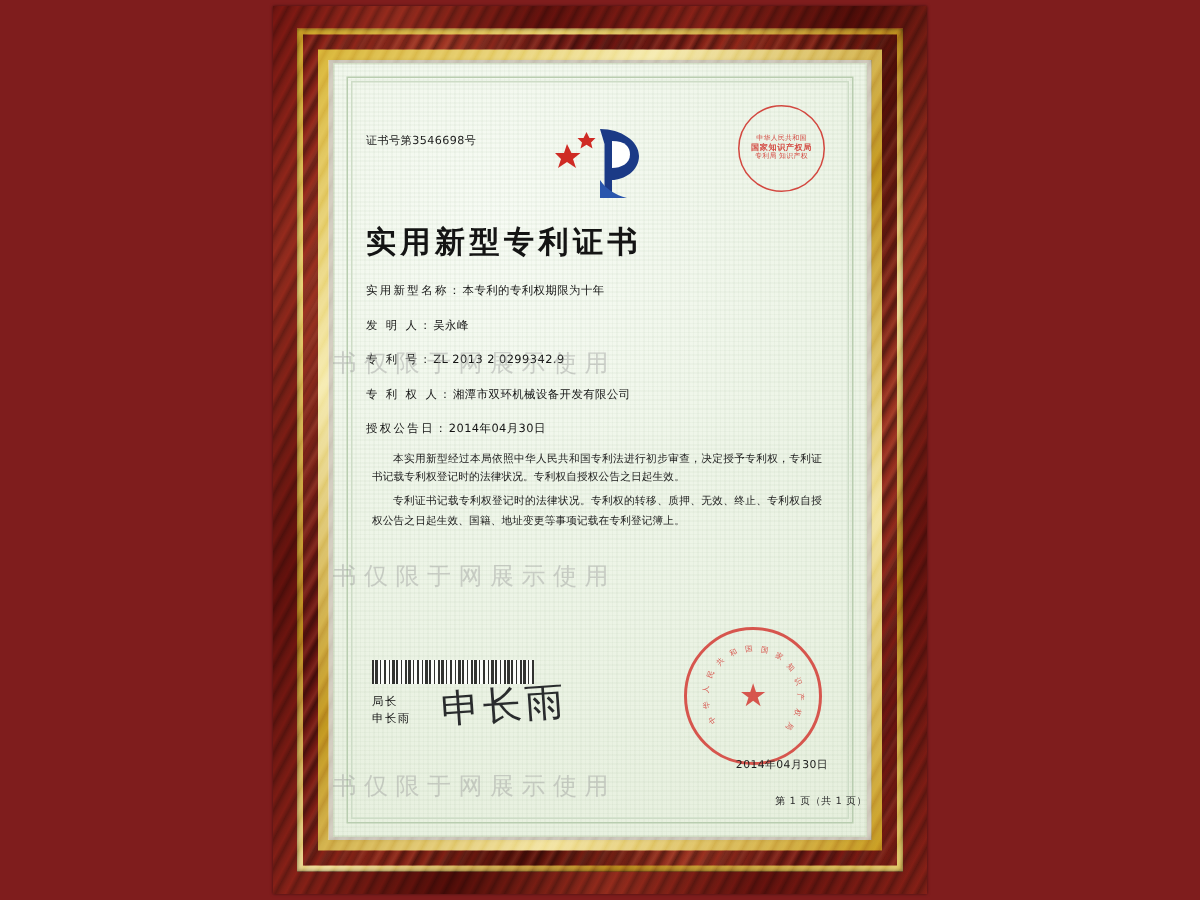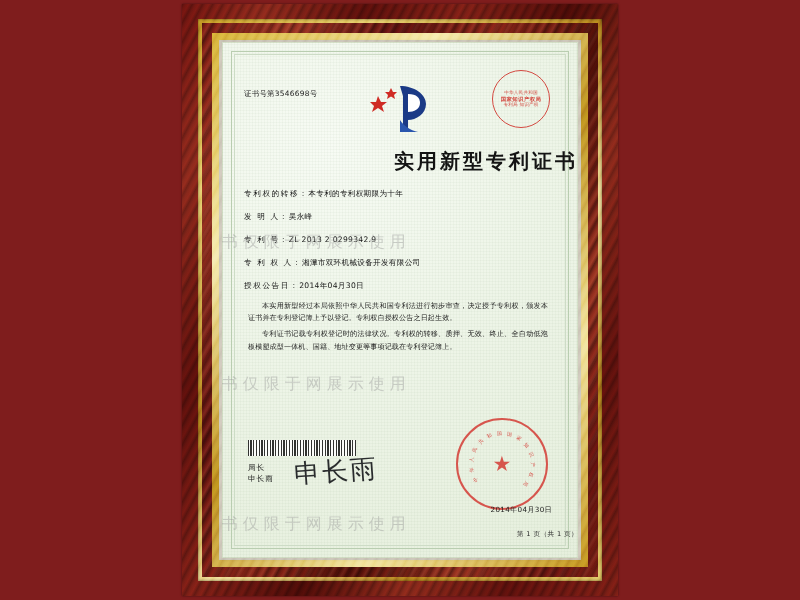"实用新型专利证书" .title { padding-left: none -> 22px; text-align: right -> left }
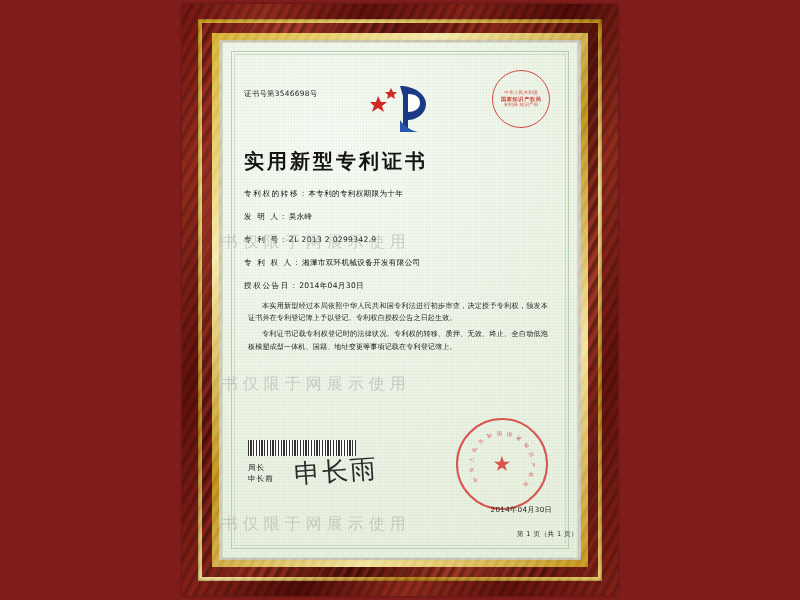"专利权的转移：" span.lbl { text: 专利权的转移 -> 实用新型名称 }
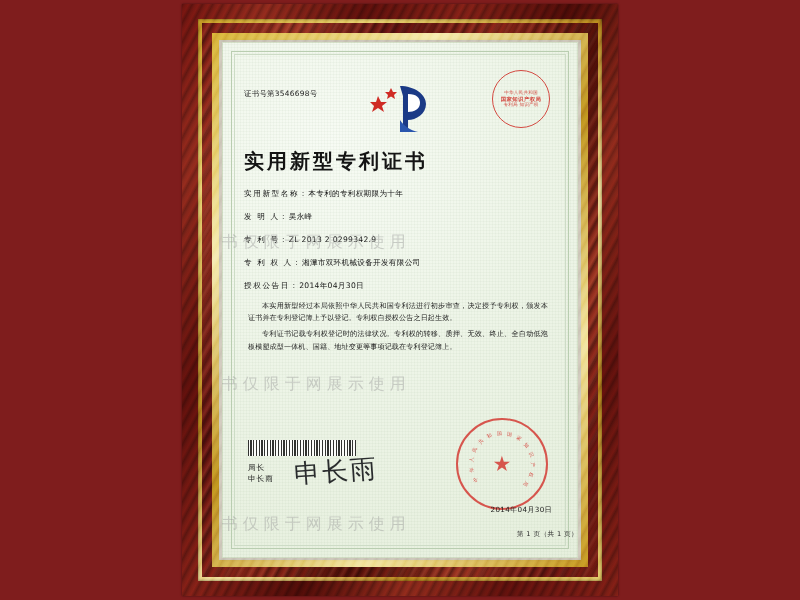"本实用新型经过本局依照中华人民共和国专利法进行初步审查，决定授予专利权，颁发本证" p { text: 颁发本证书并在专利登记簿上予以登记 -> 专利证书记载专利权登记时的法律状况 }
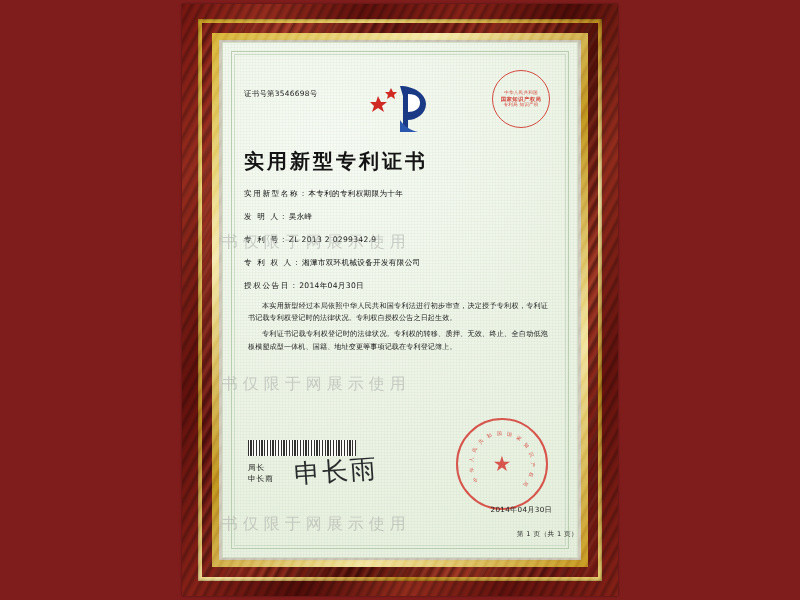"专利证书记载专利权登记时的法律状况。专利权的转移、质押、无效、终止、全自动低泡板" p { text: 全自动低泡板模塑成型一体机 -> 专利权自授权公告之日起生效 }
